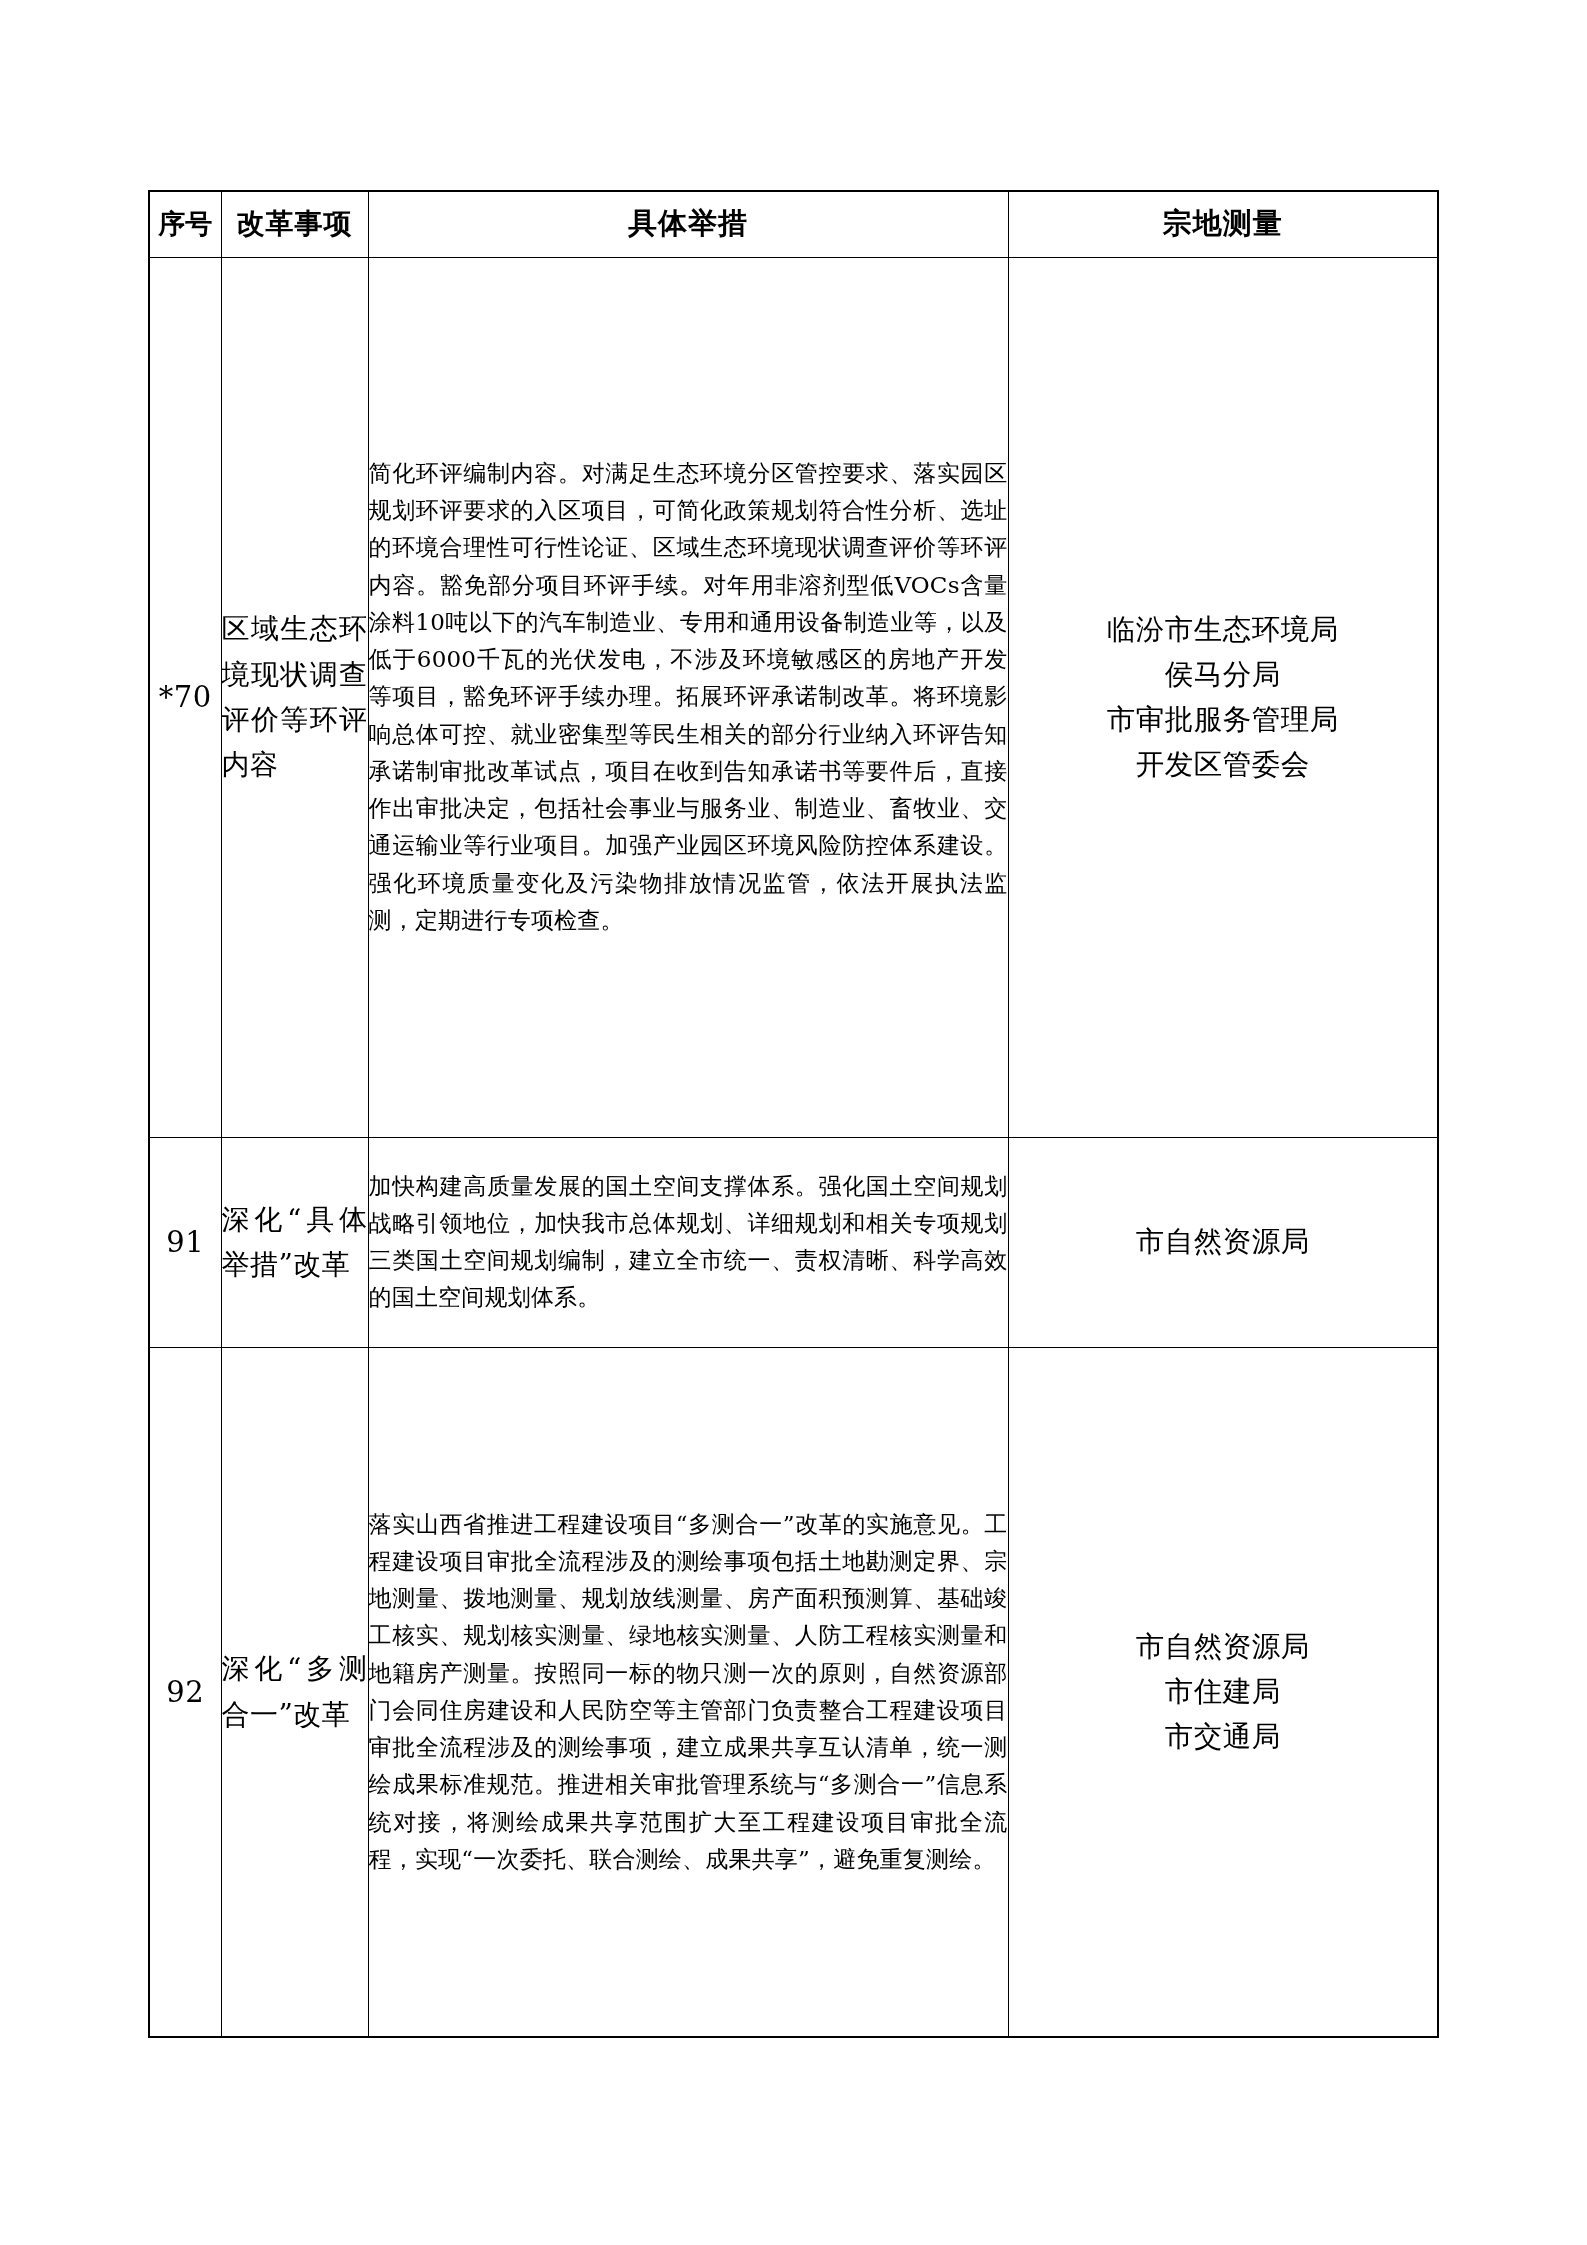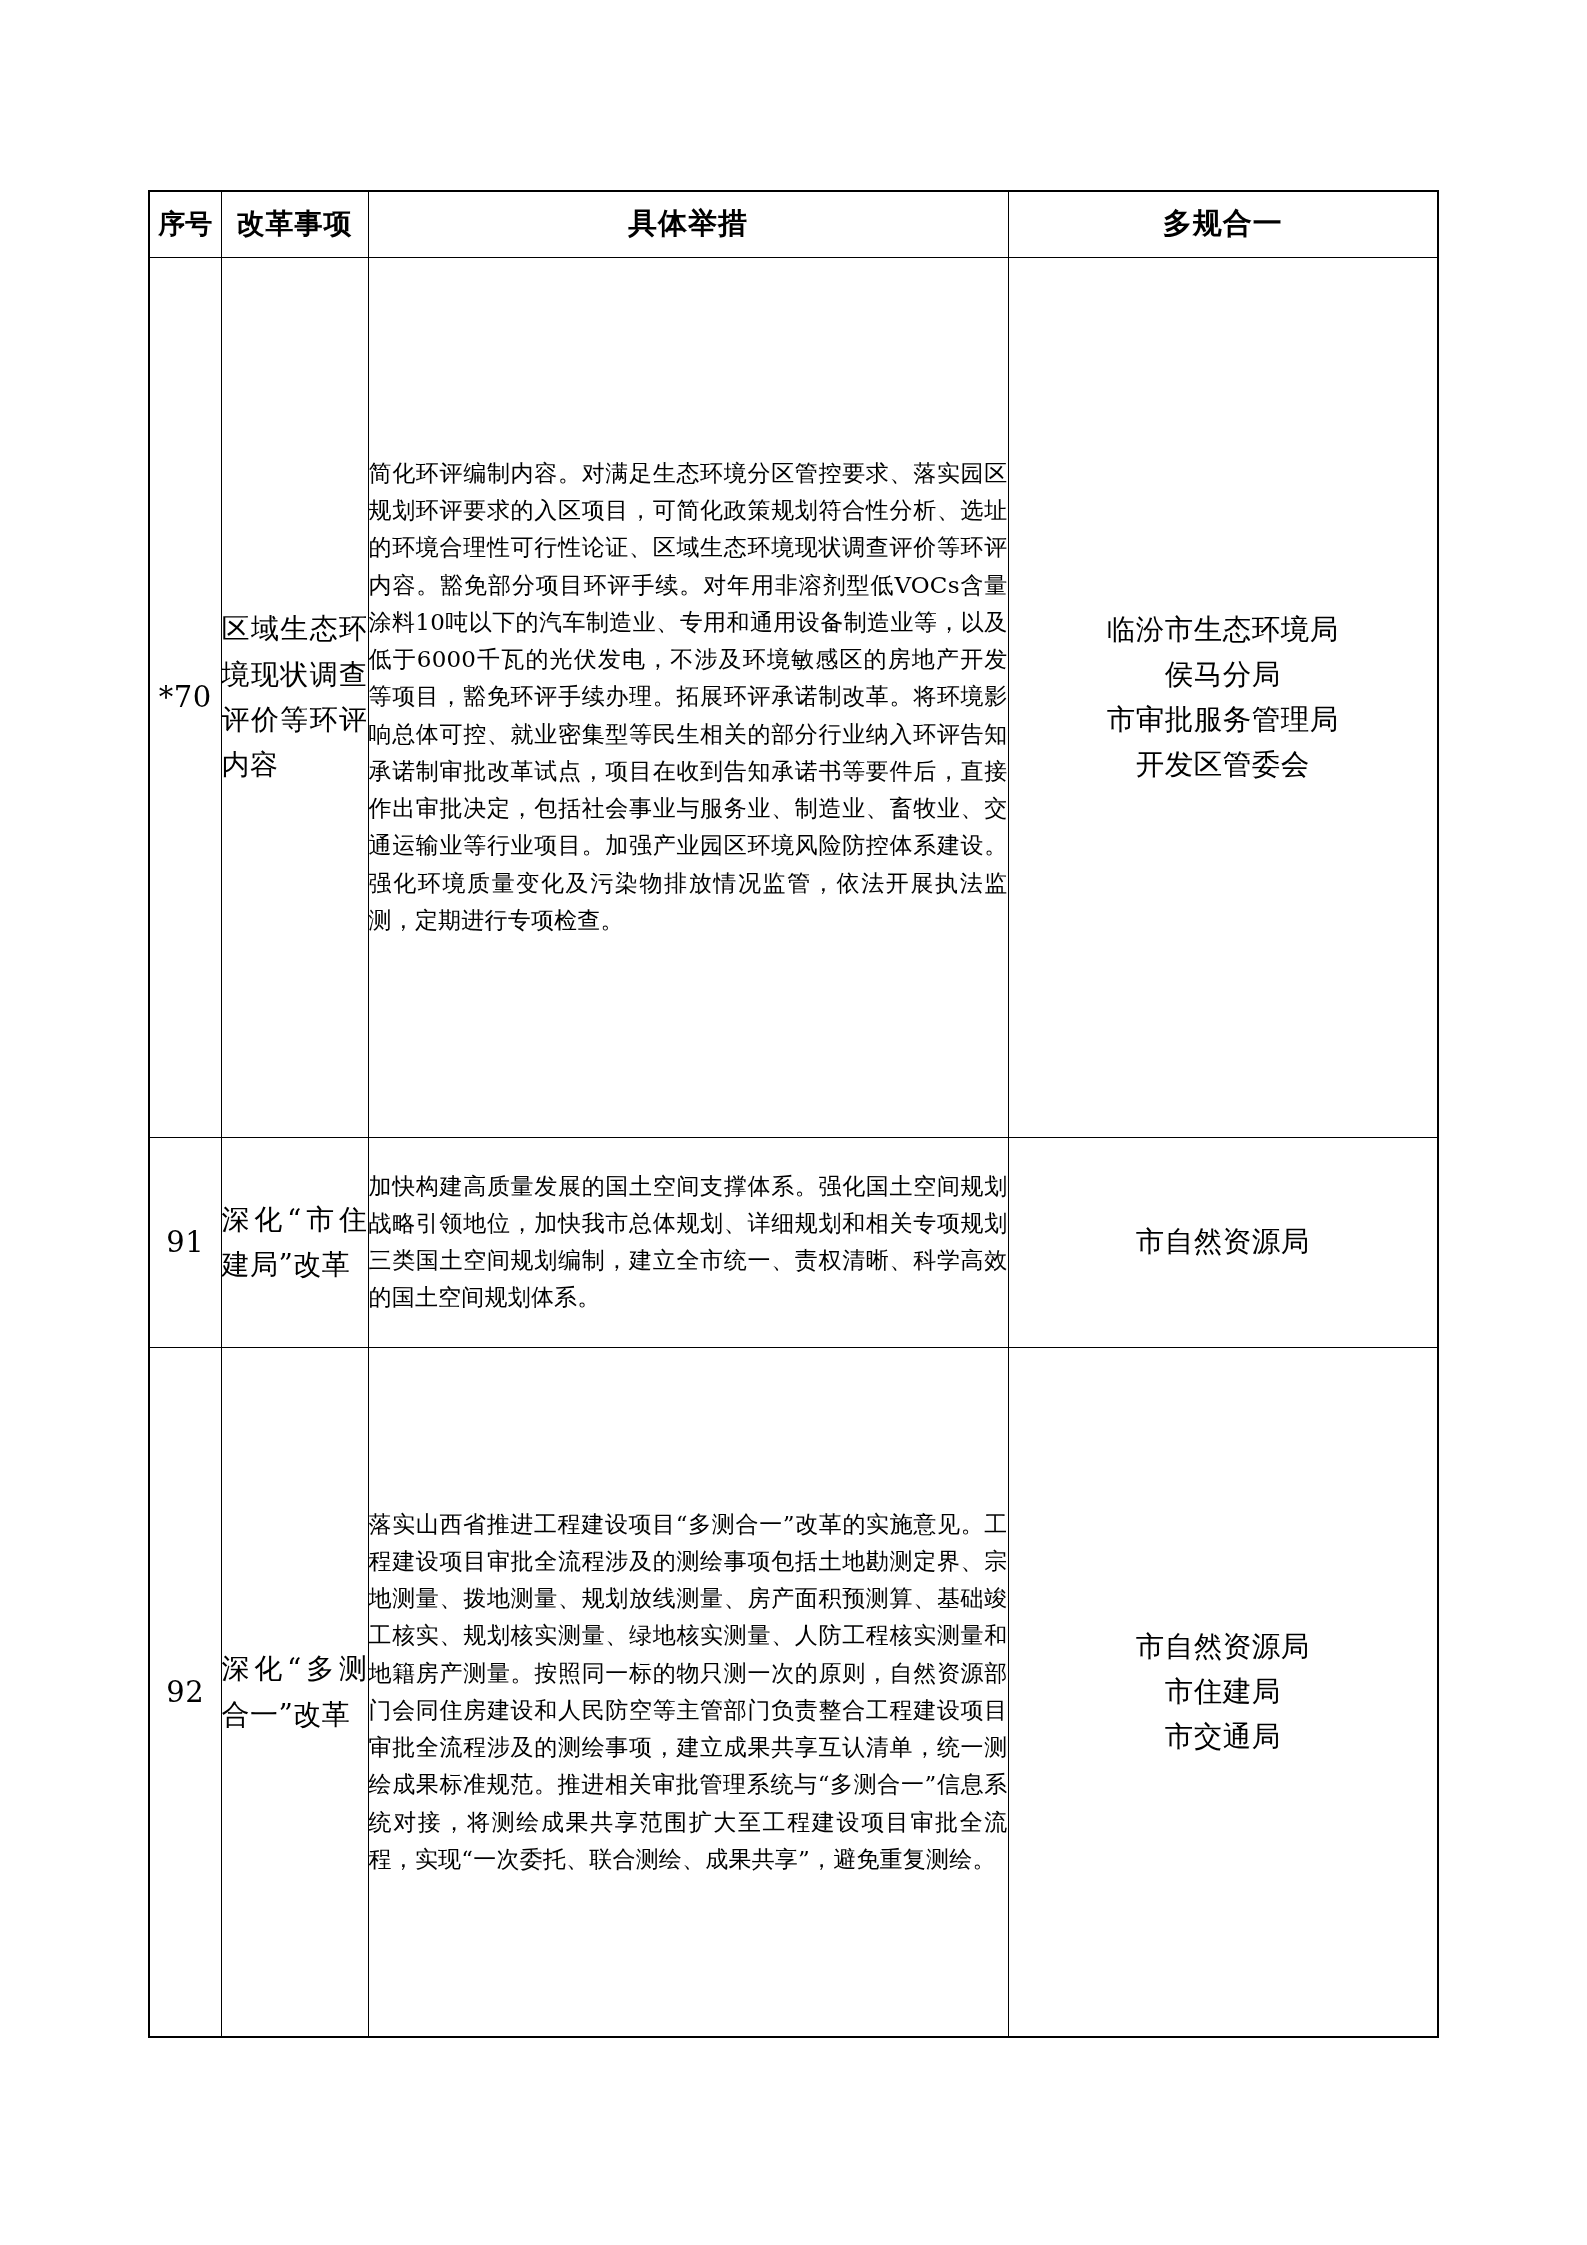"多规合一" th.h-unit { text: 多规合一 -> 宗地测量 }
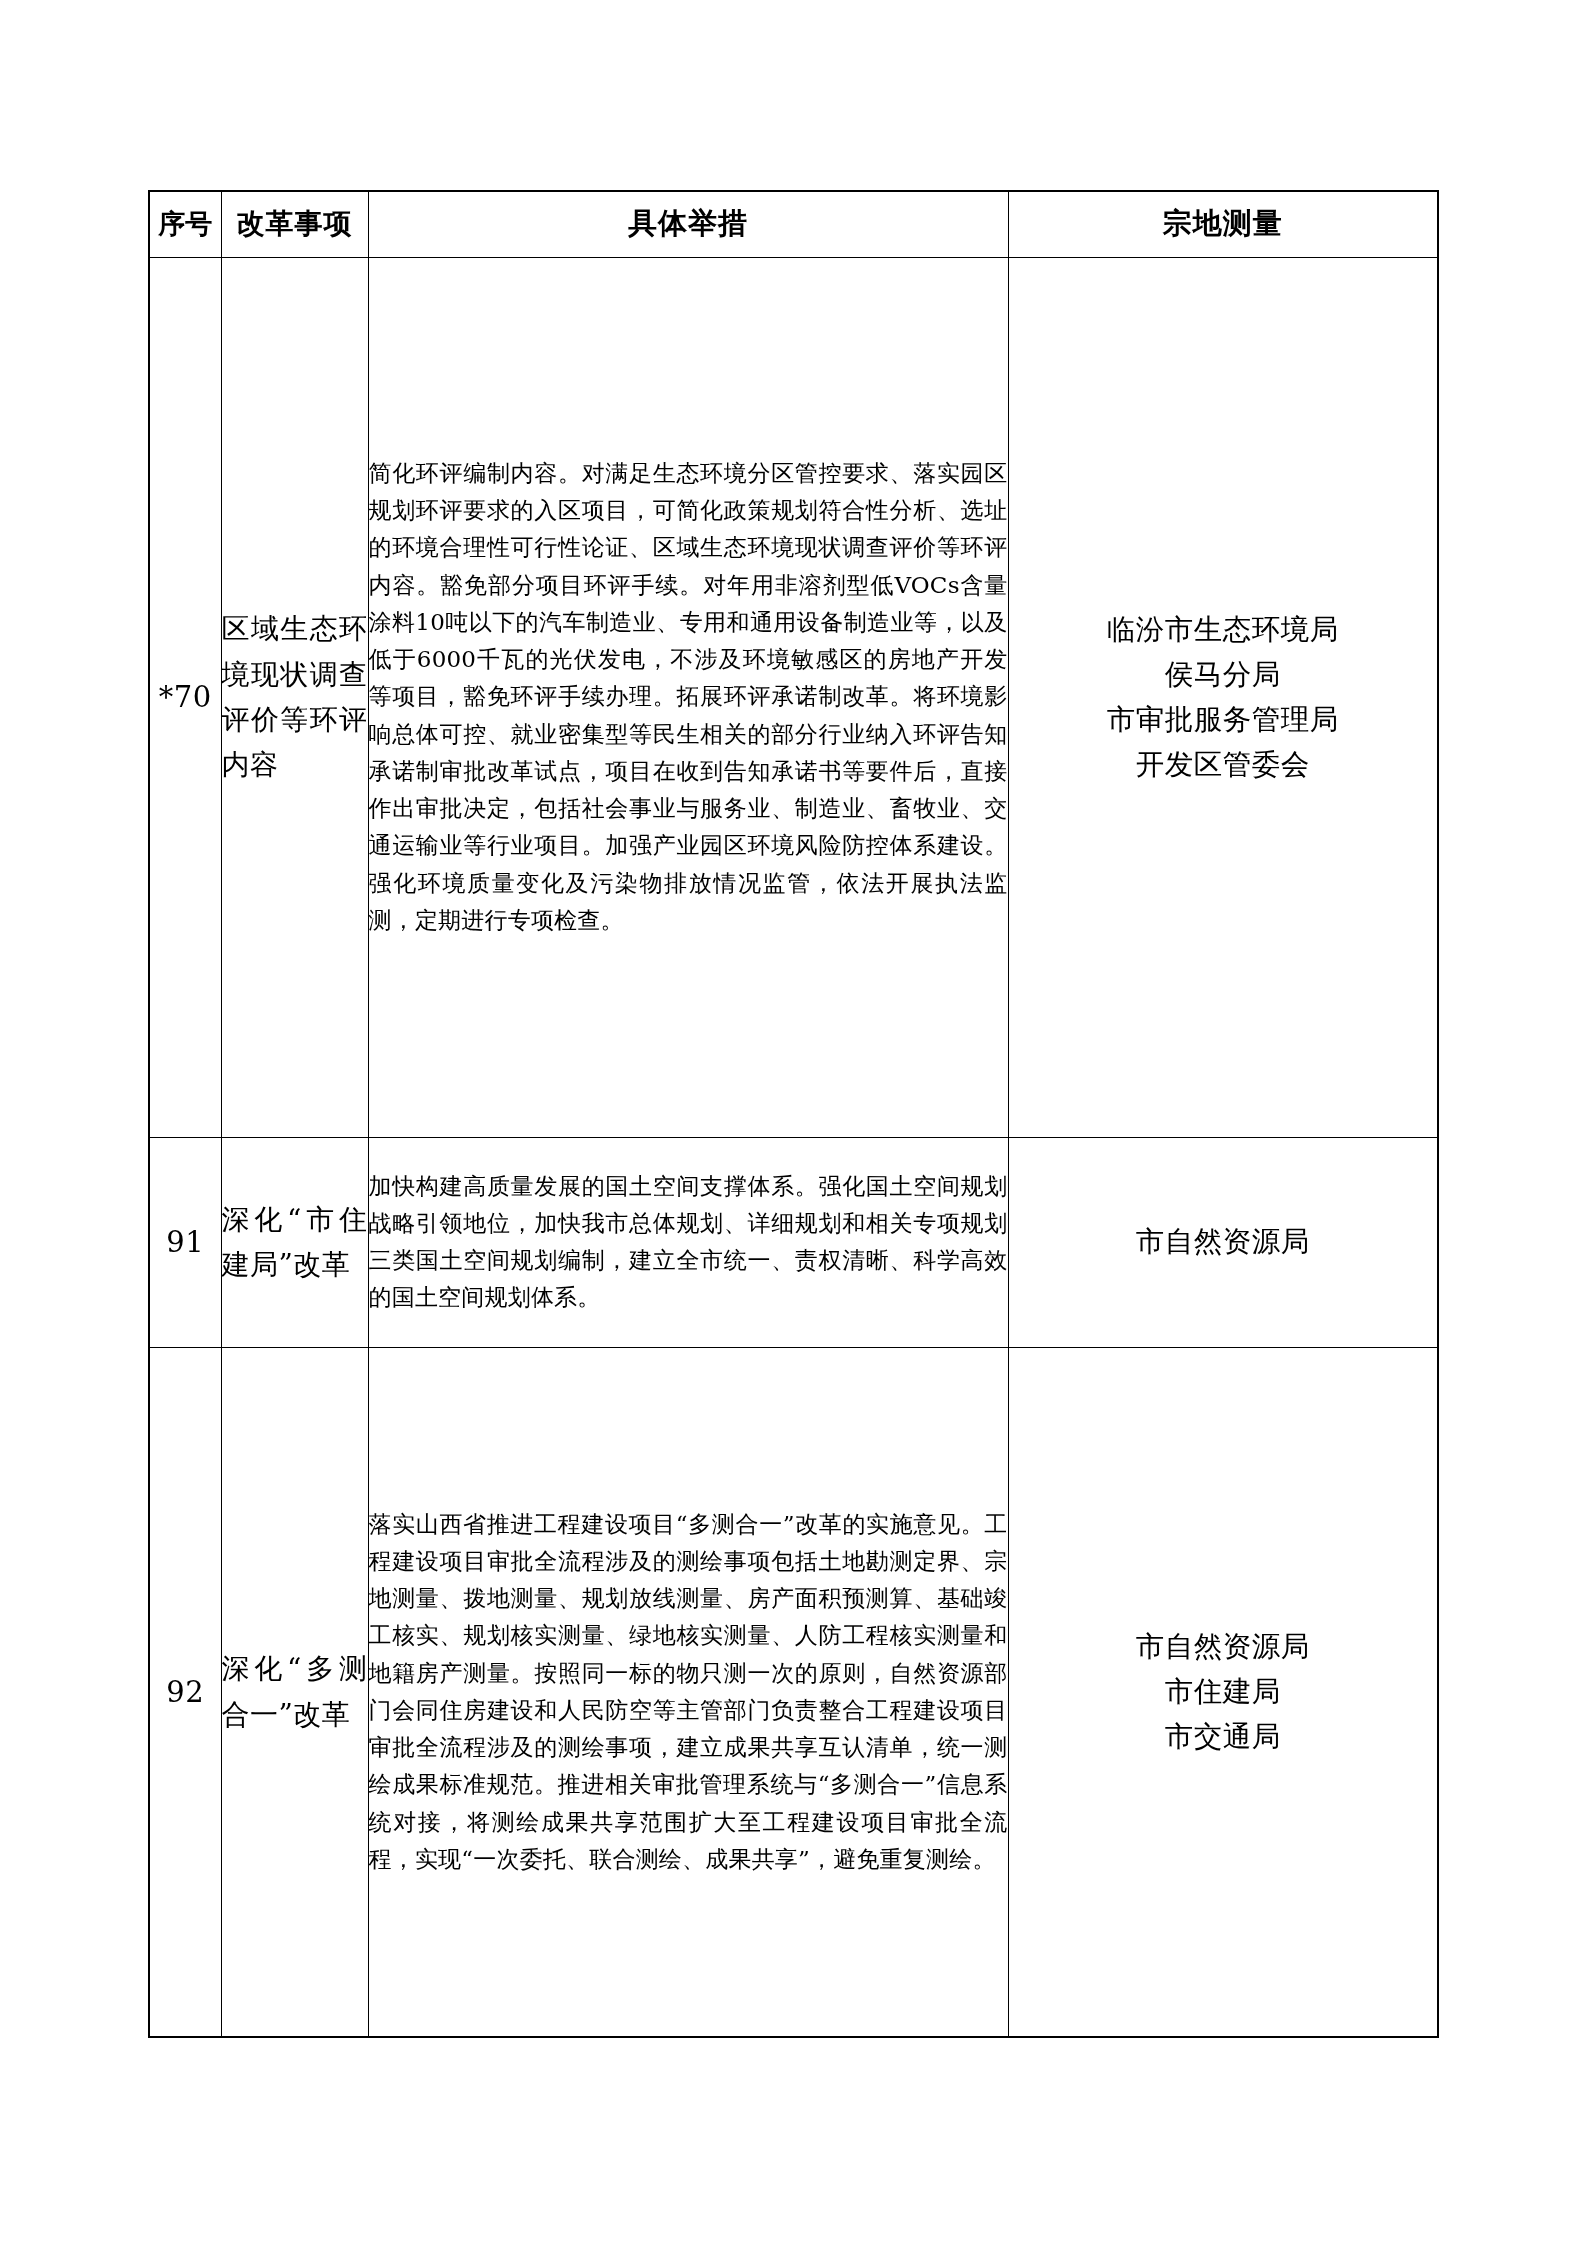"深化“市住建局”改革" span.item-text { text: 市住建局 -> 具体举措 }
